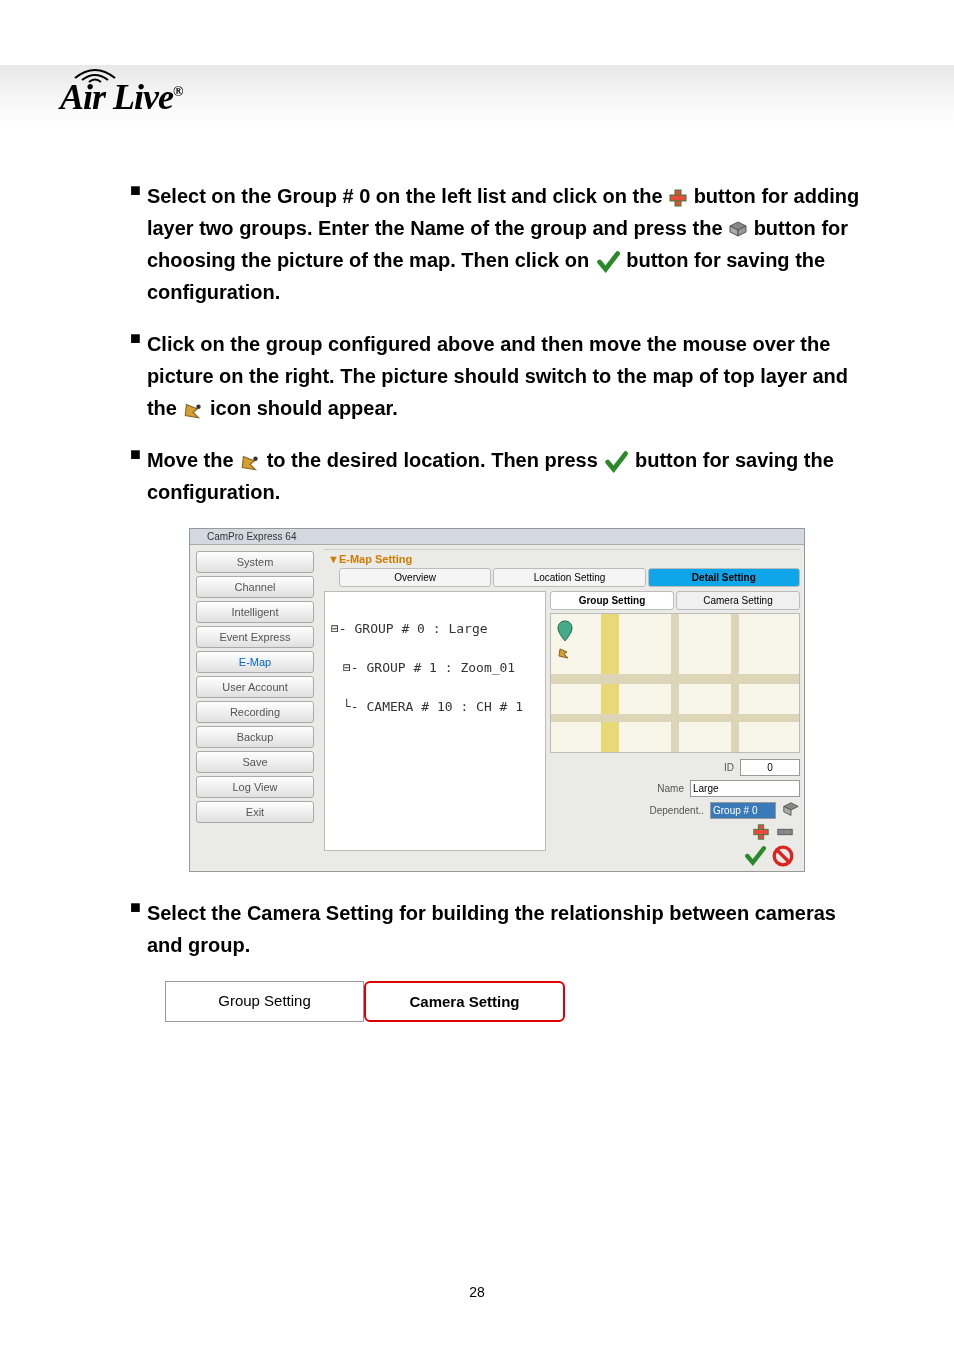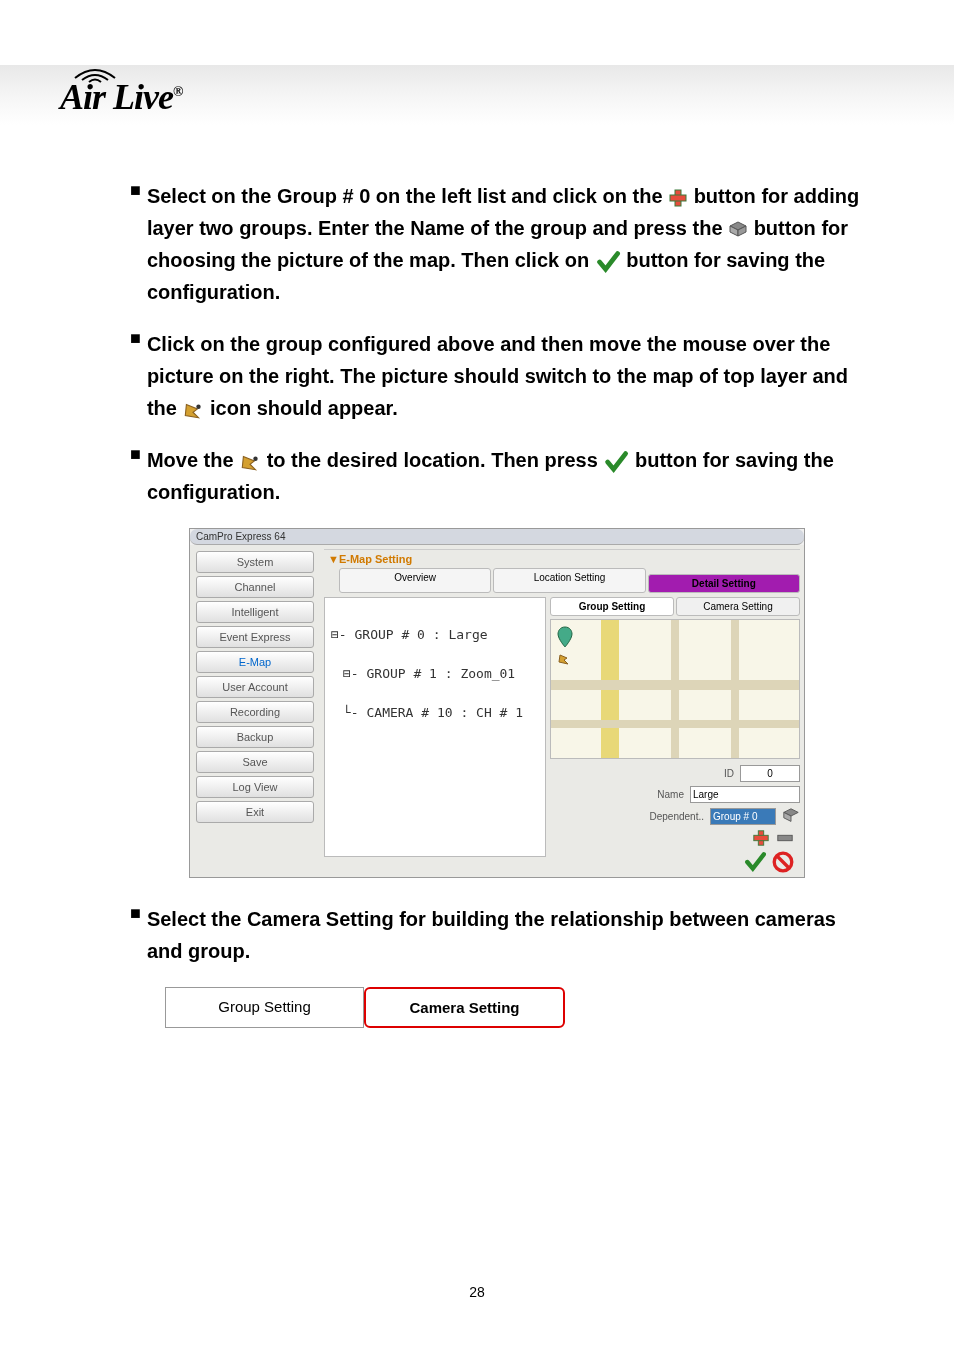"CamPro Express 64" .ss-titlebar { border-radius: 7px -> none; padding: 2px 6px -> 2px 17px }
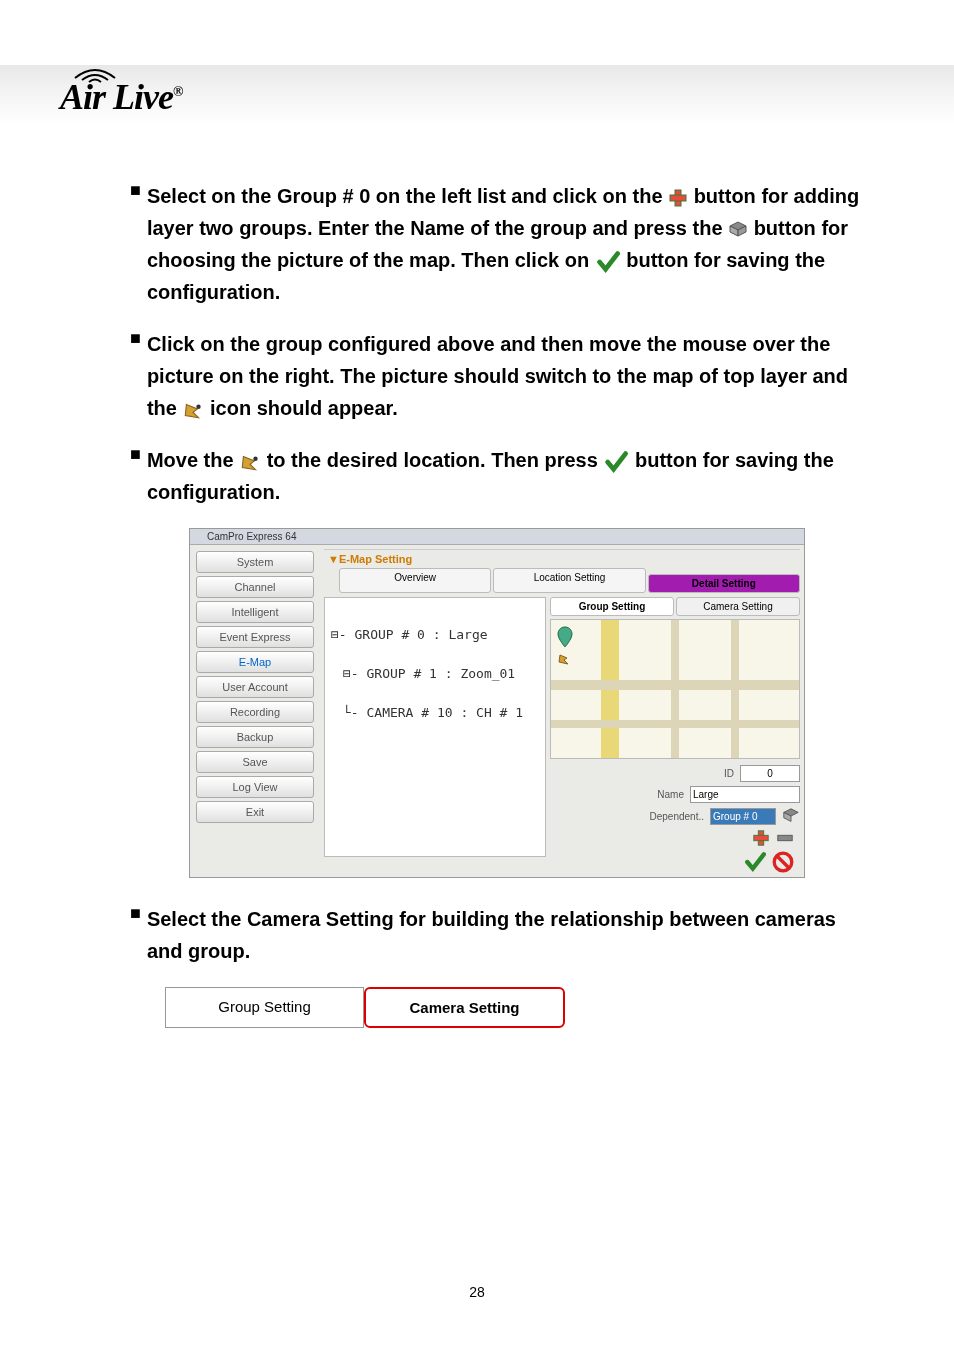"Detail Setting" .ss-tab.active { background: #a21caf -> #0ea5e9; margin-top: 6px -> none }
